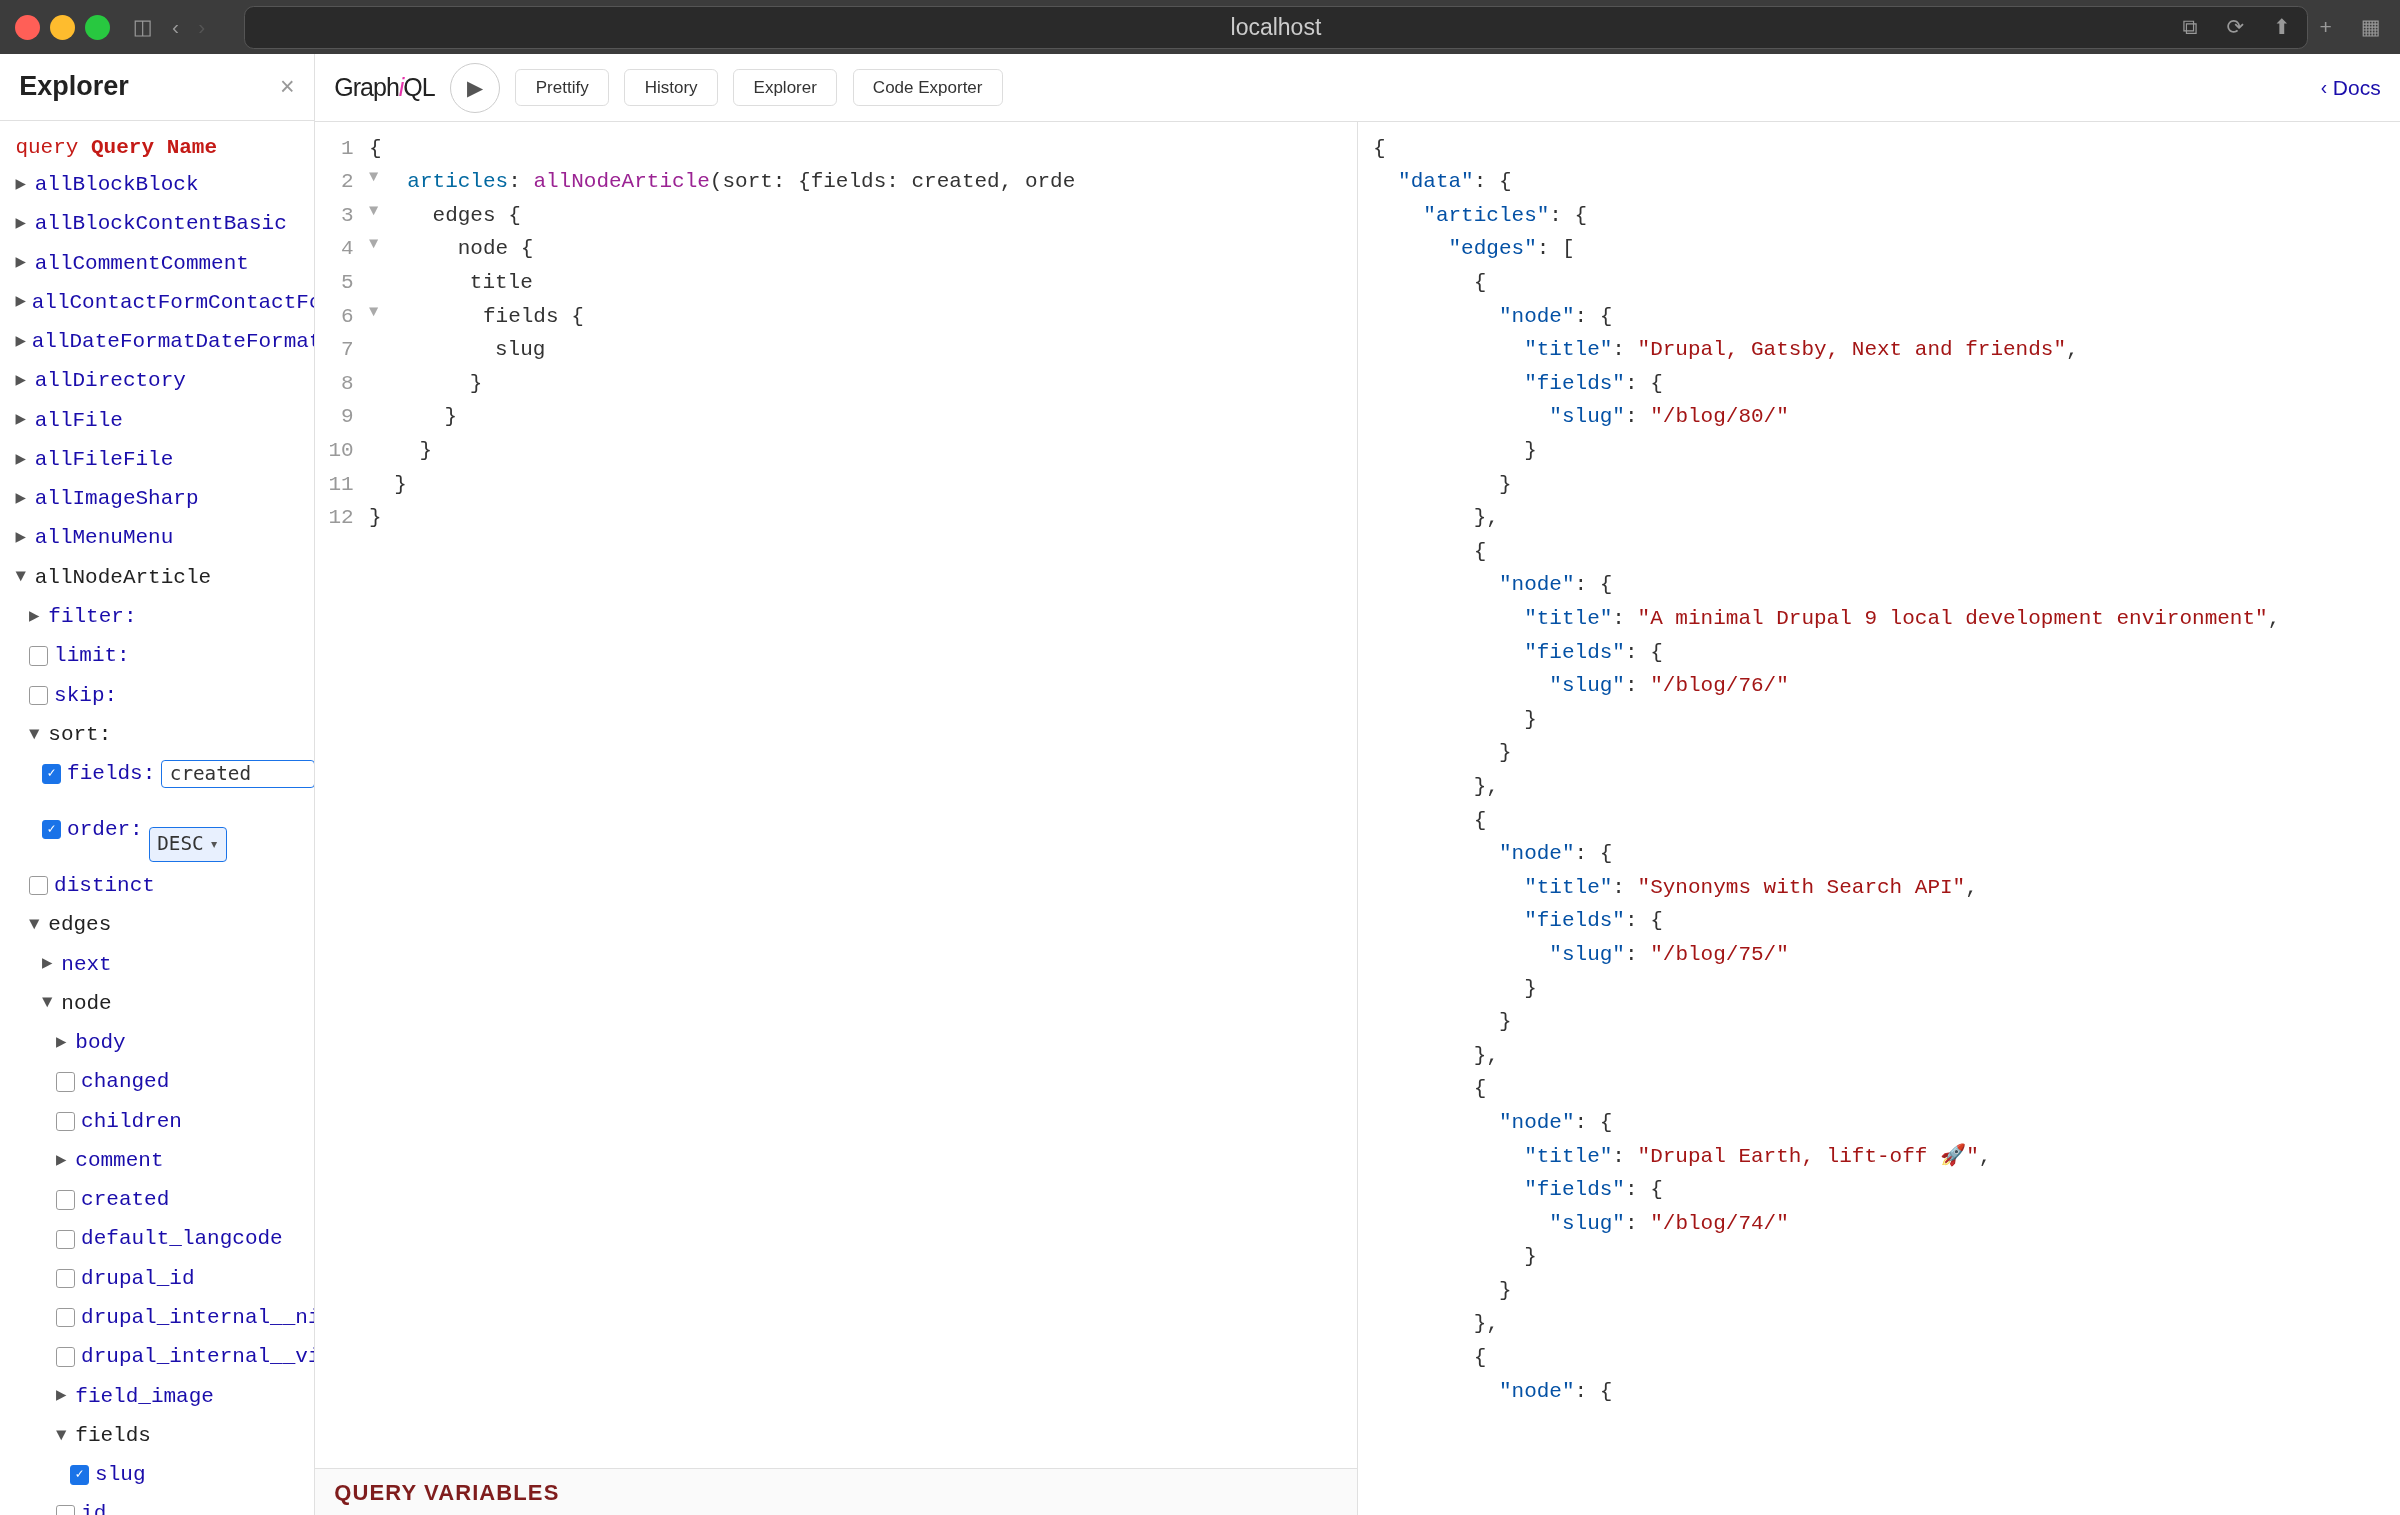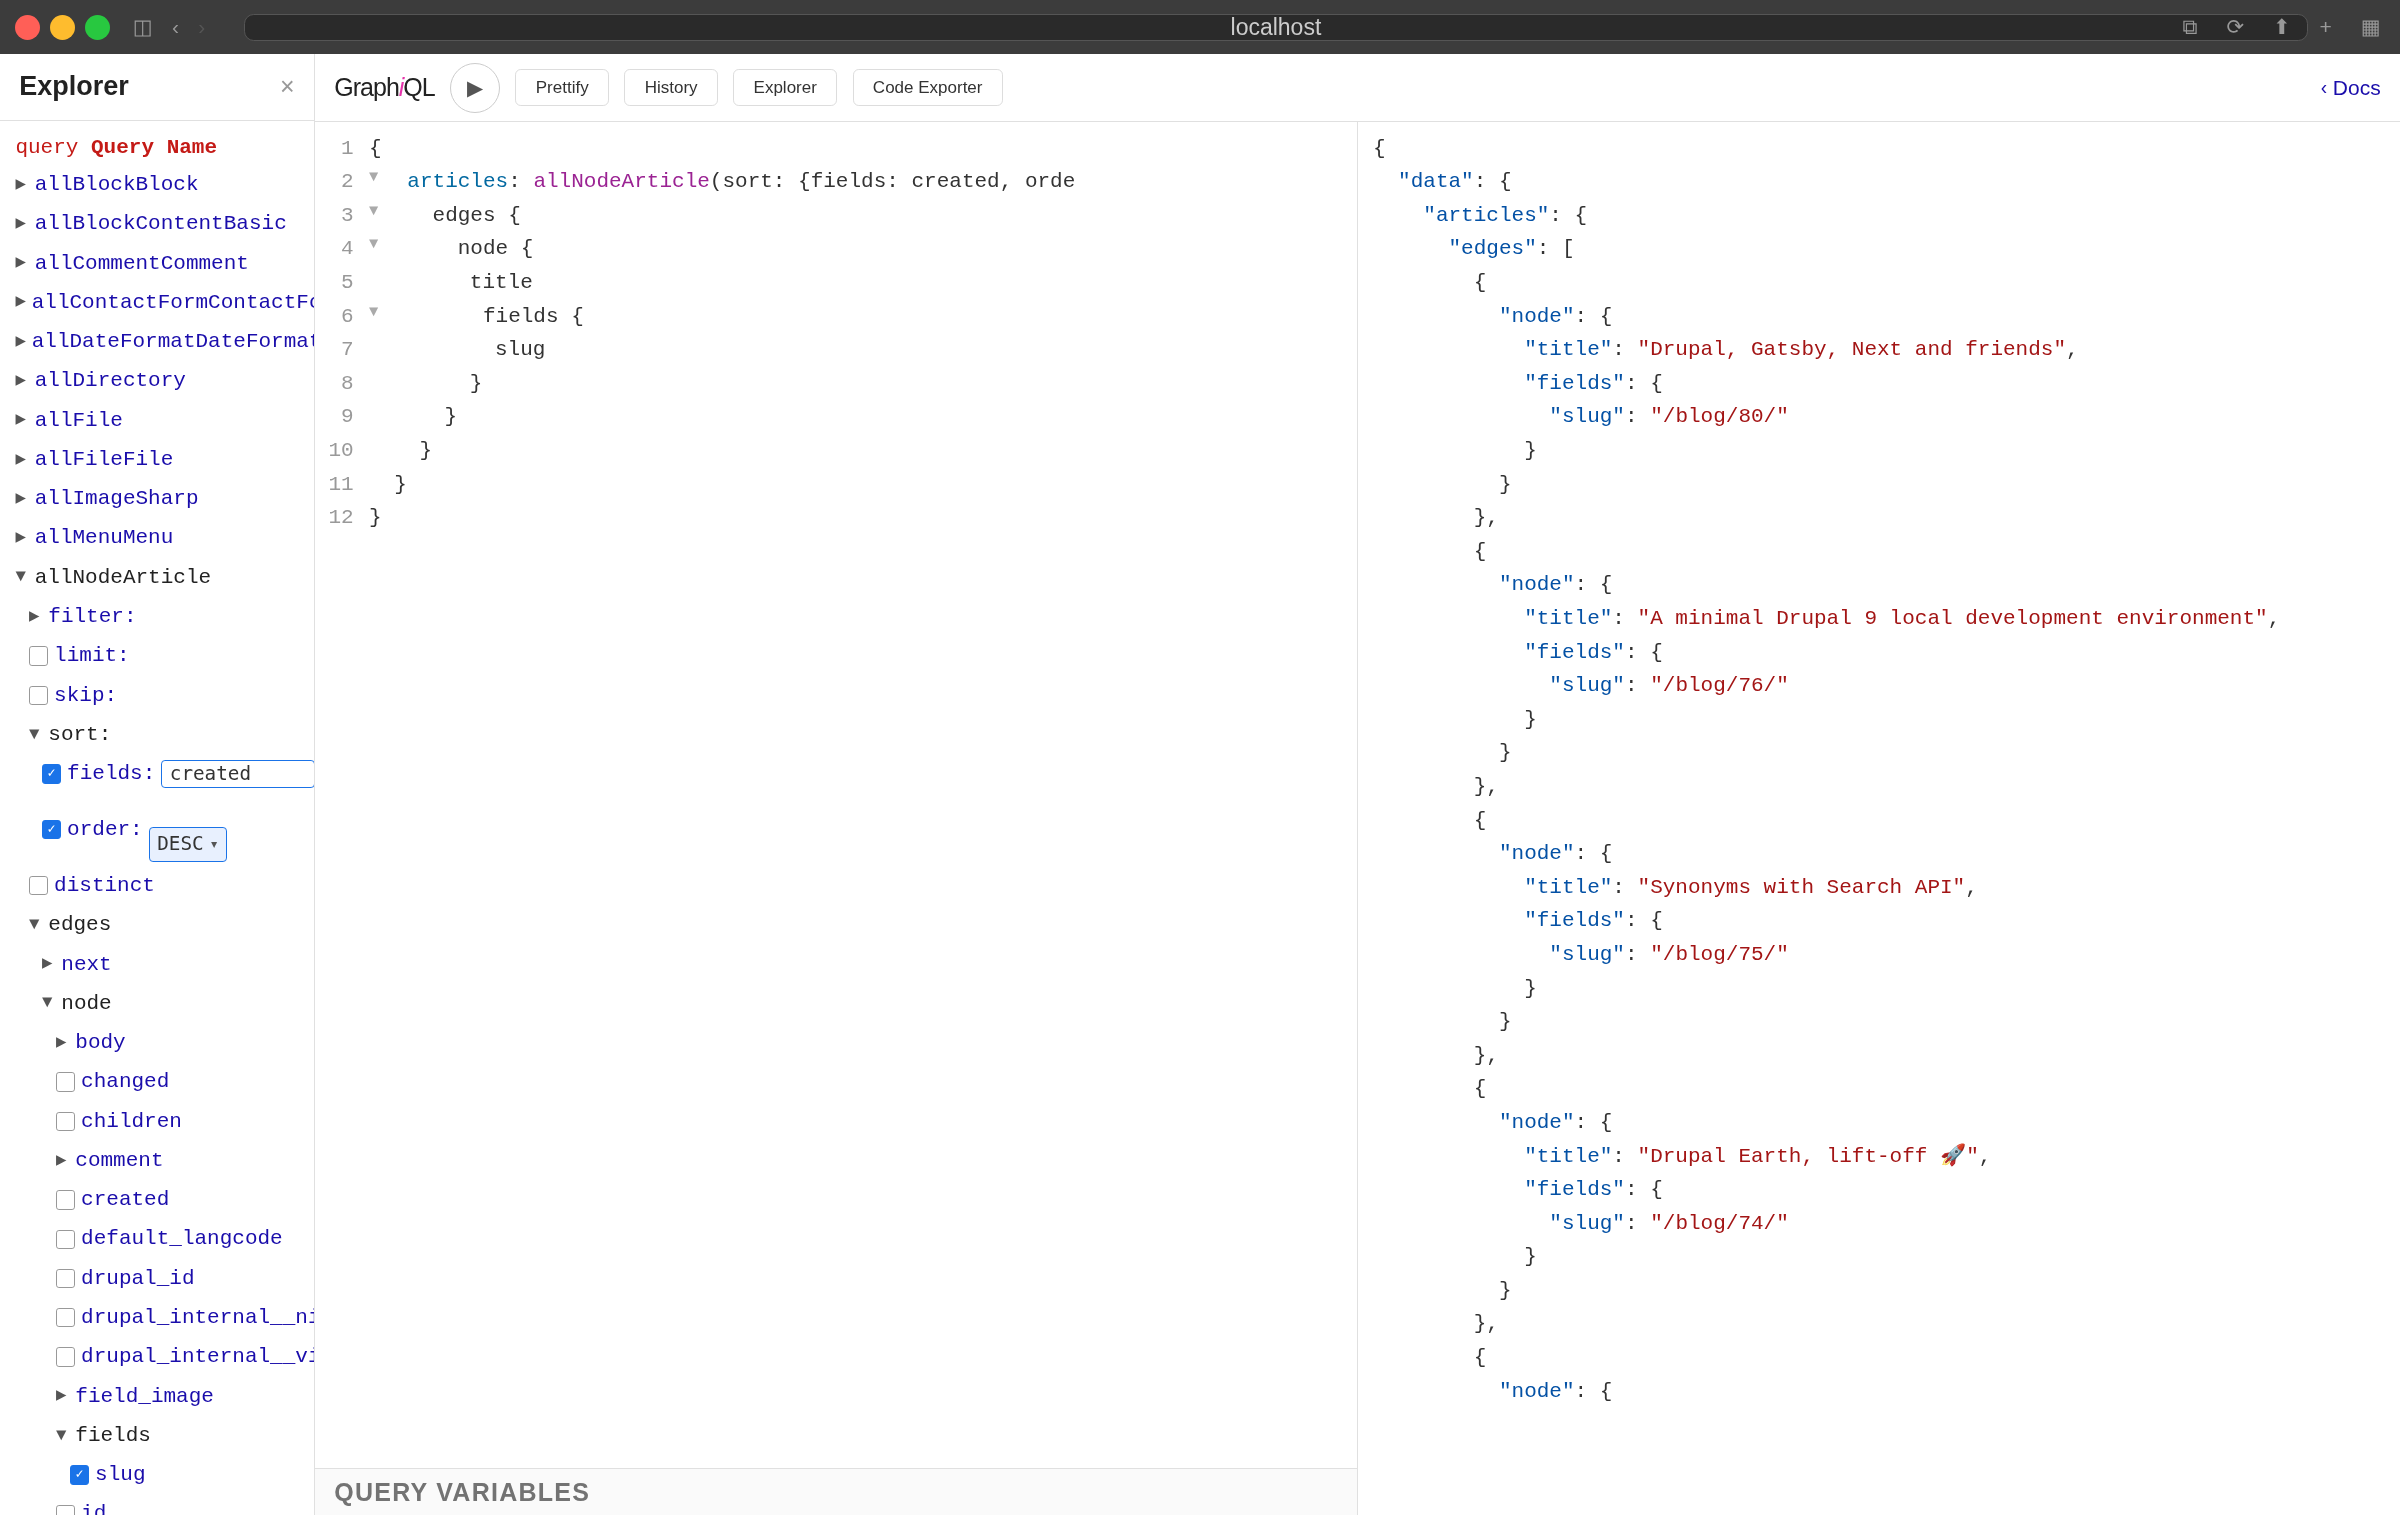"localhost" .url-bar { height: 27px -> 43px }
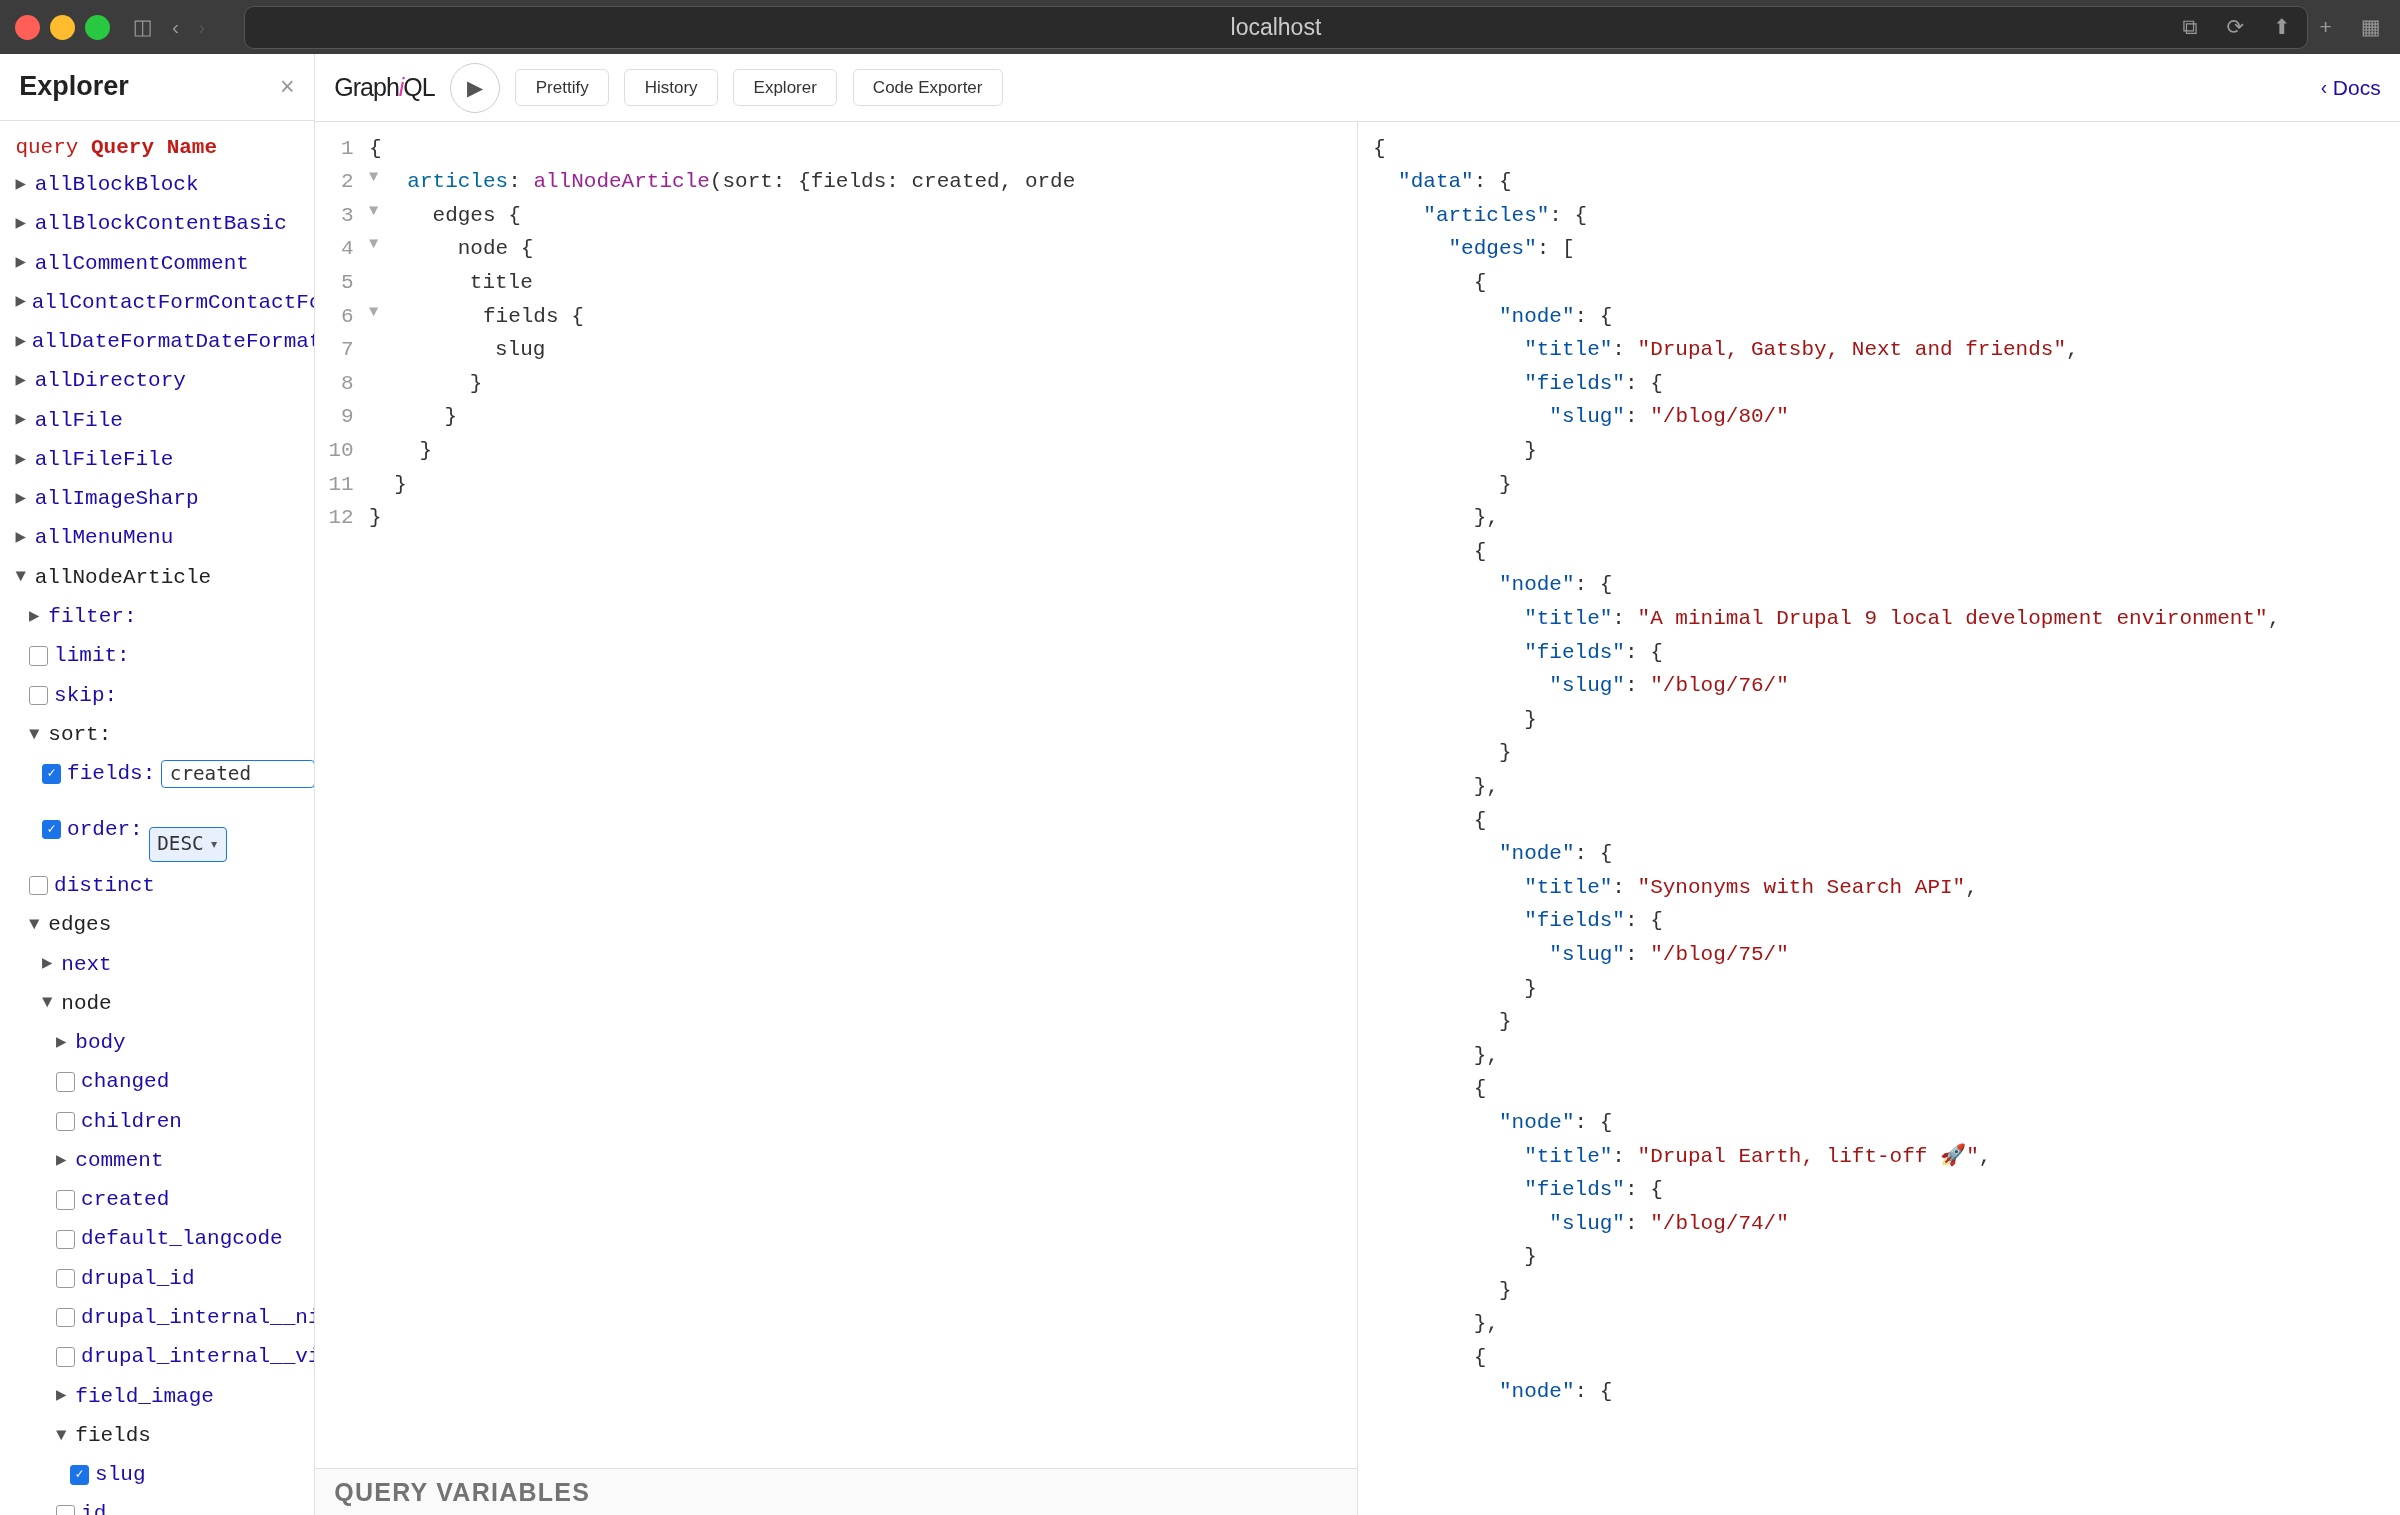"QUERY VARIABLES" .query-vars-label { color: #737373 -> #7f1d1d; font-size: 25px -> 22px }
